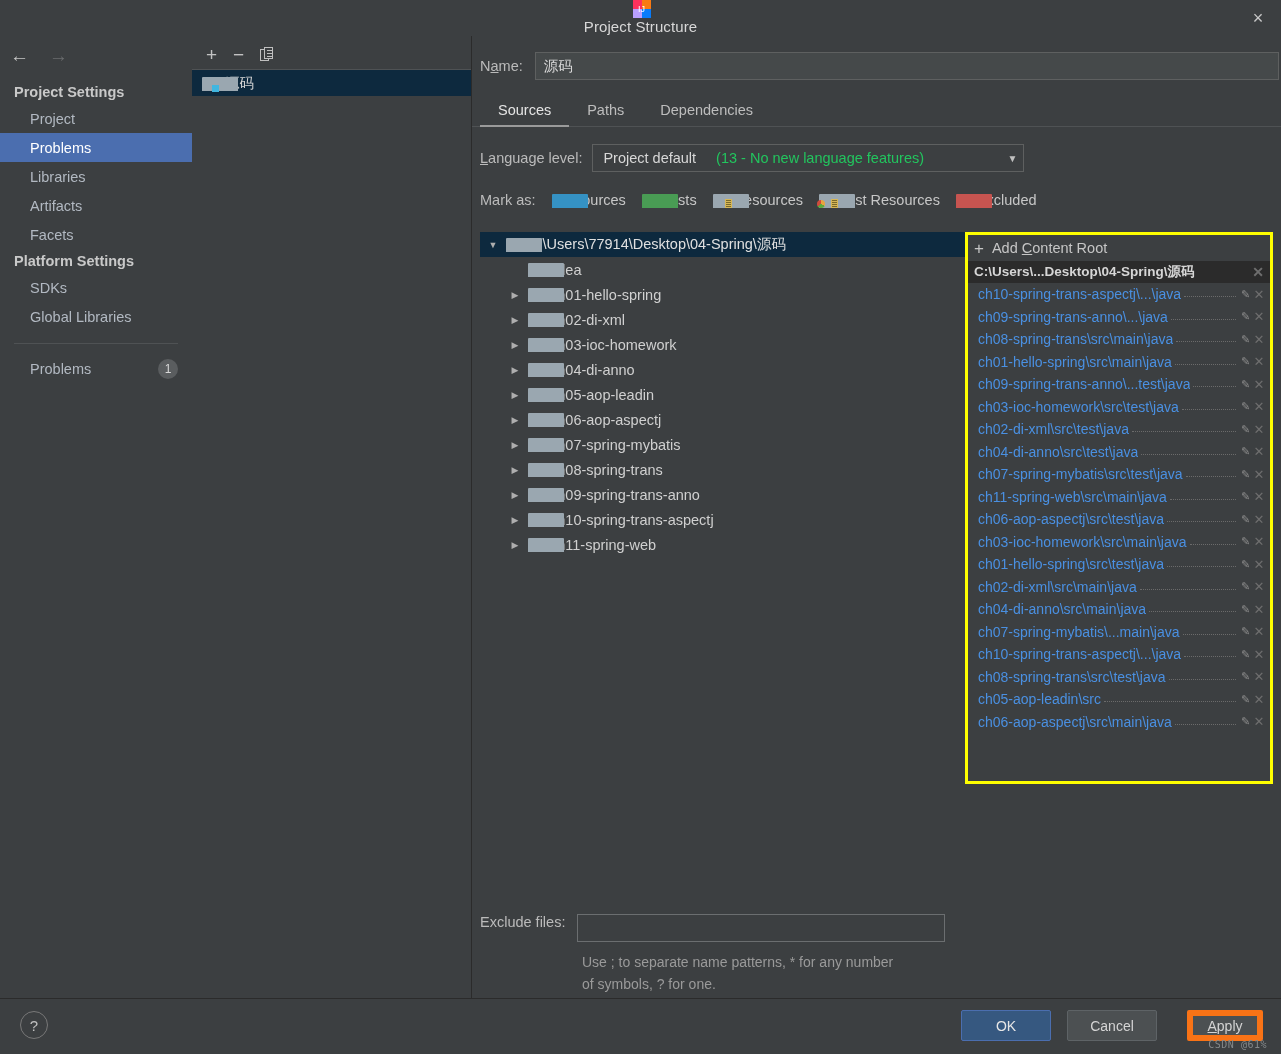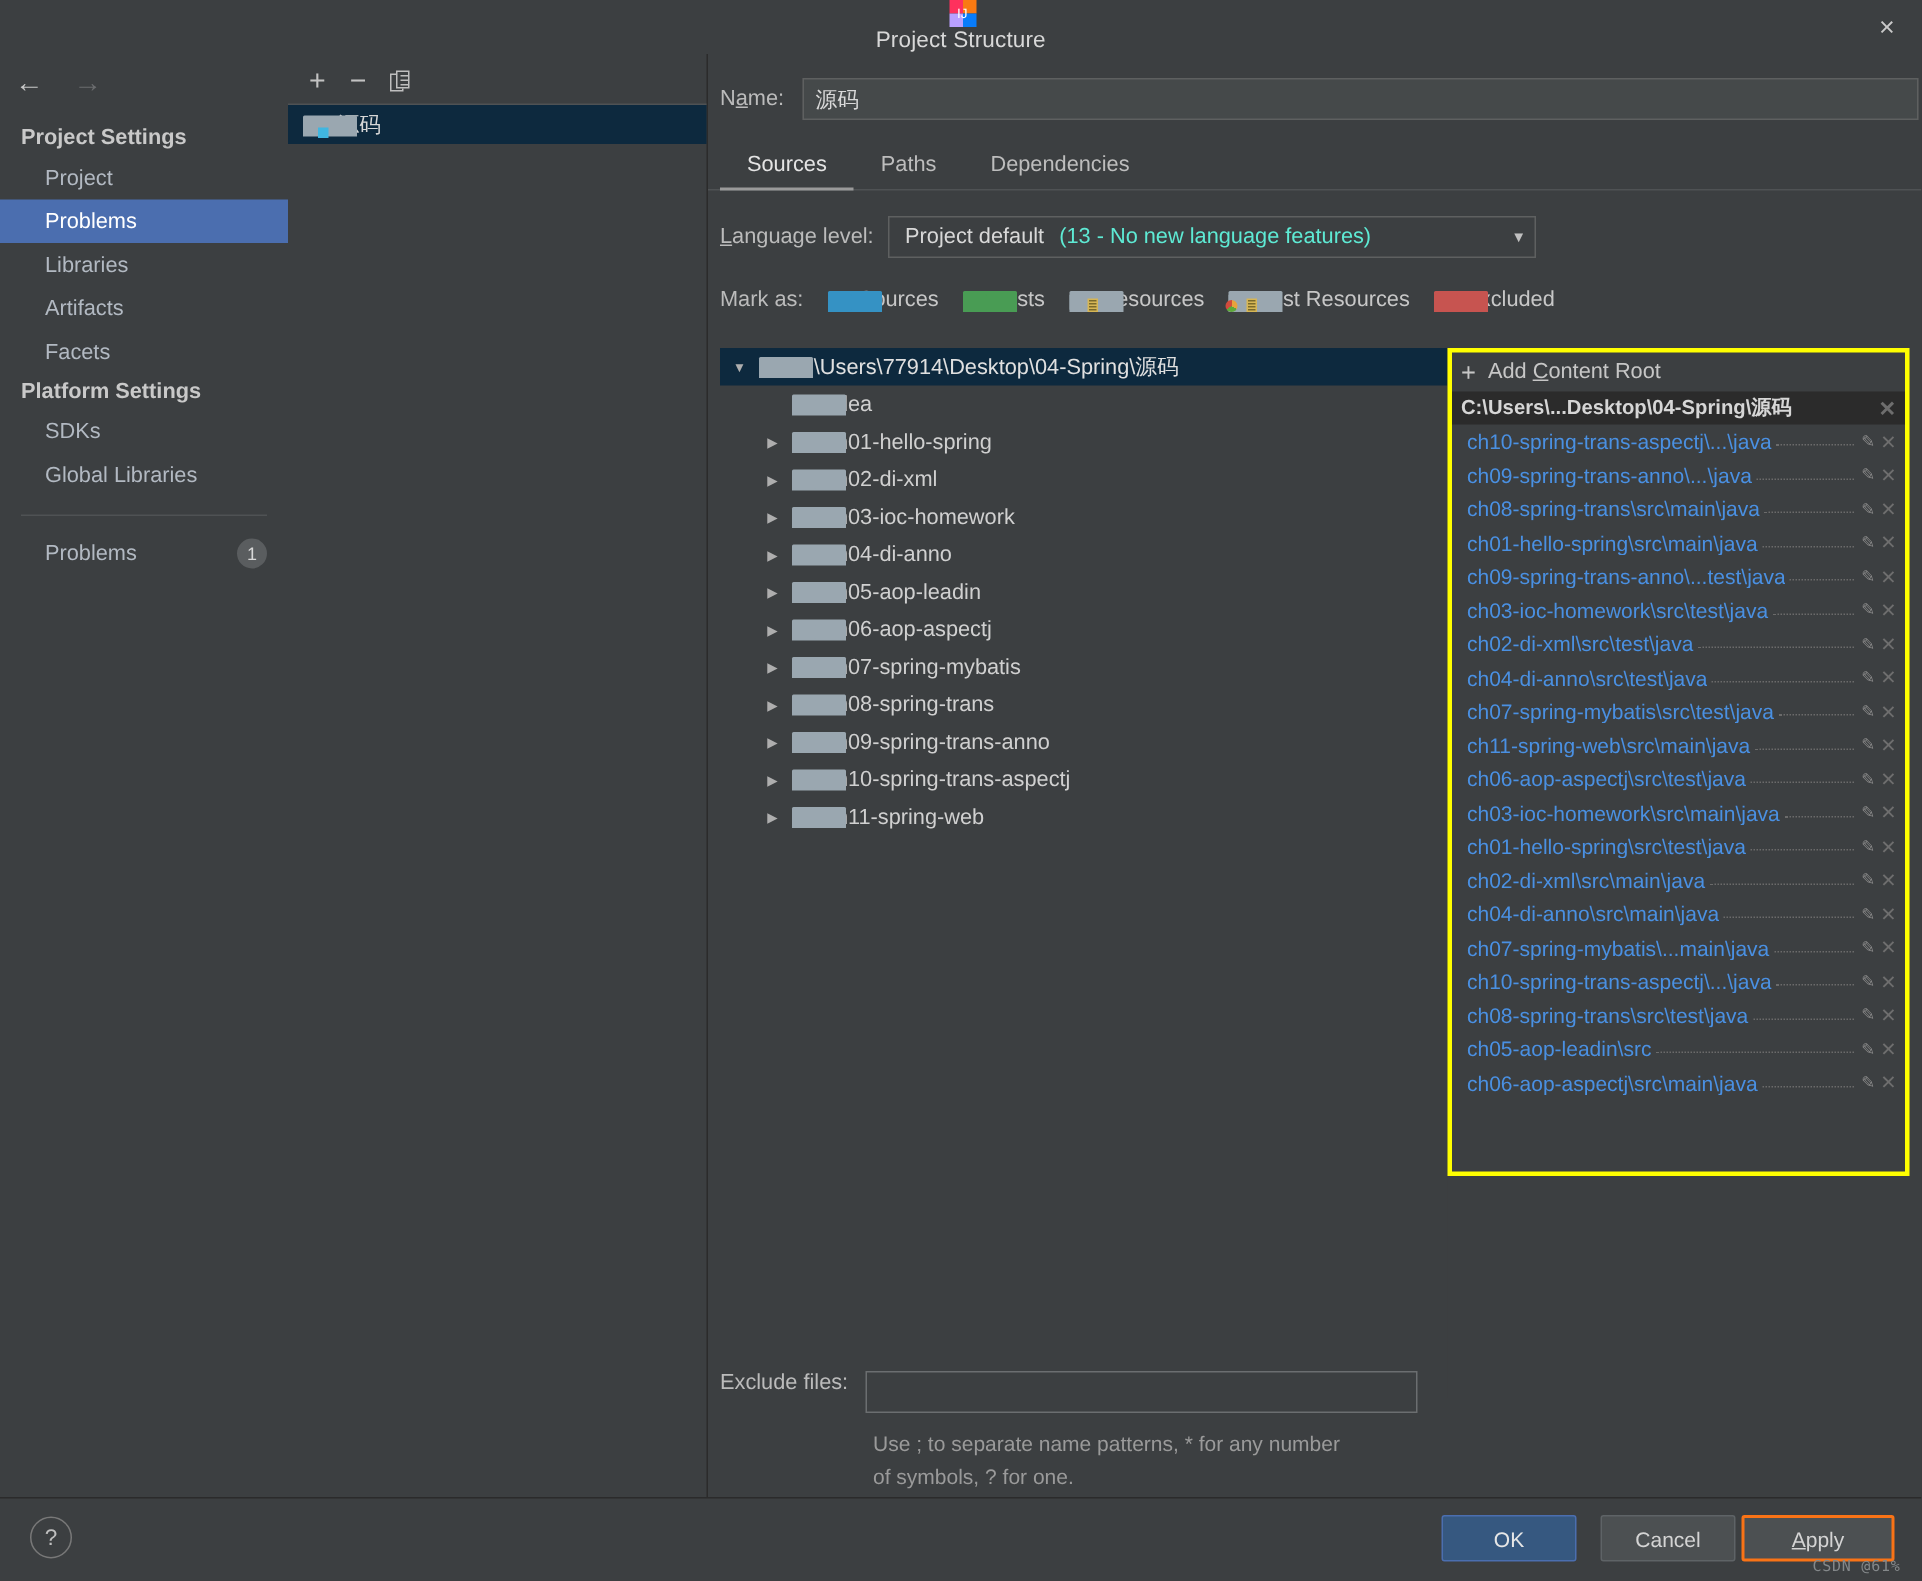"Project default" .combo { gap: 10px -> 20px }
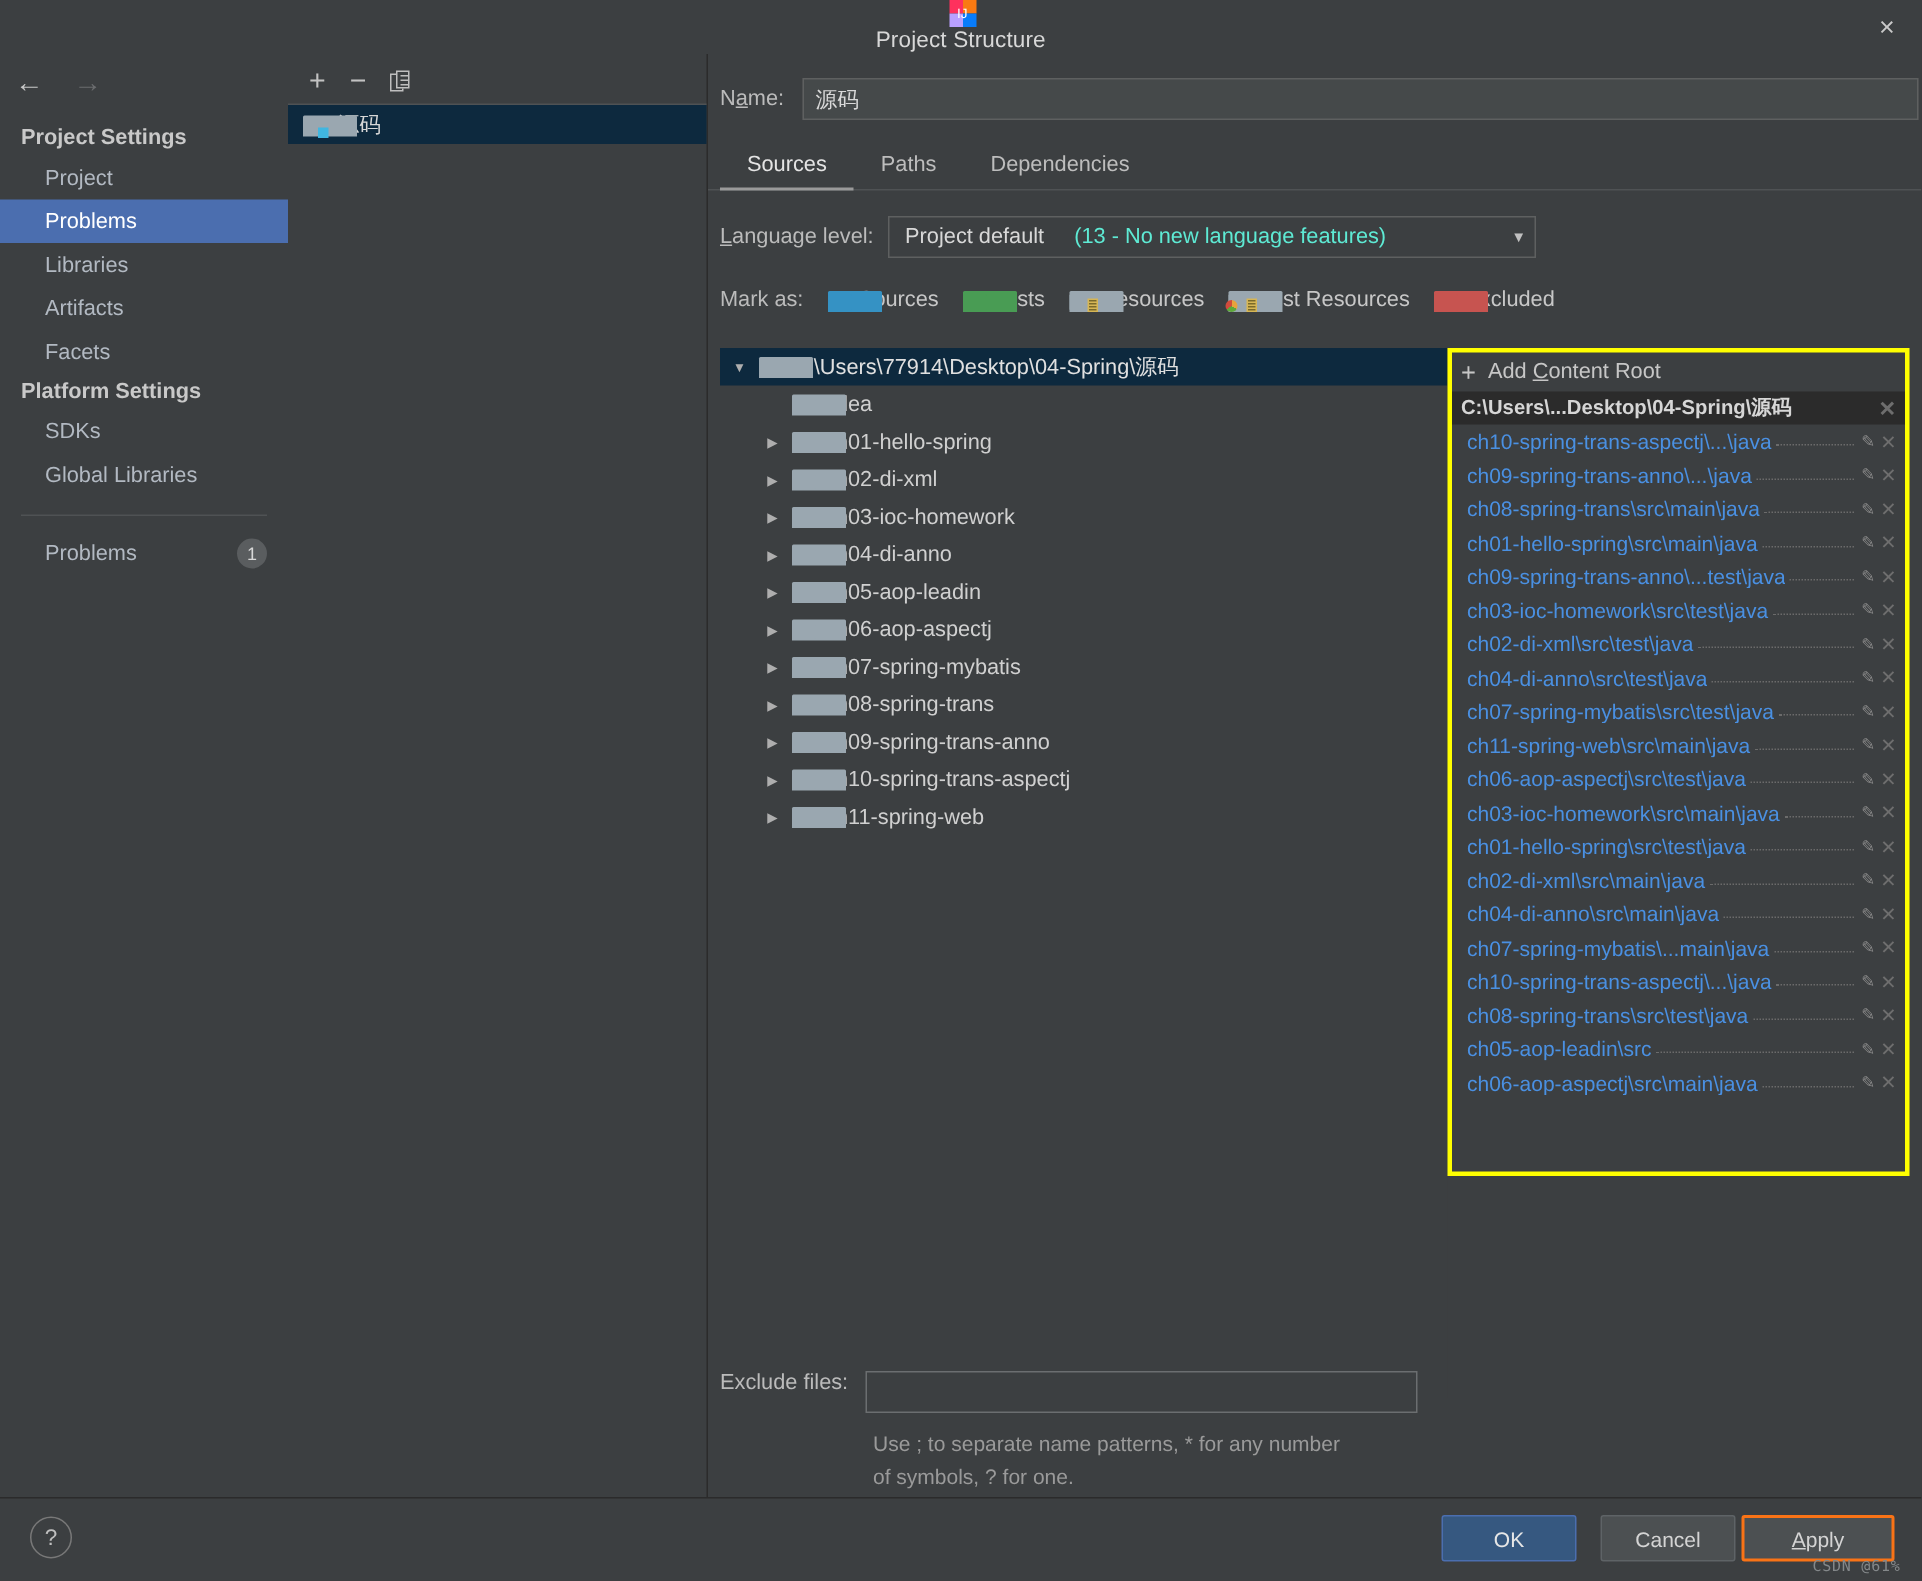"(13 - No new language" .combo .dim { color: #5eead4 -> #22c55e }
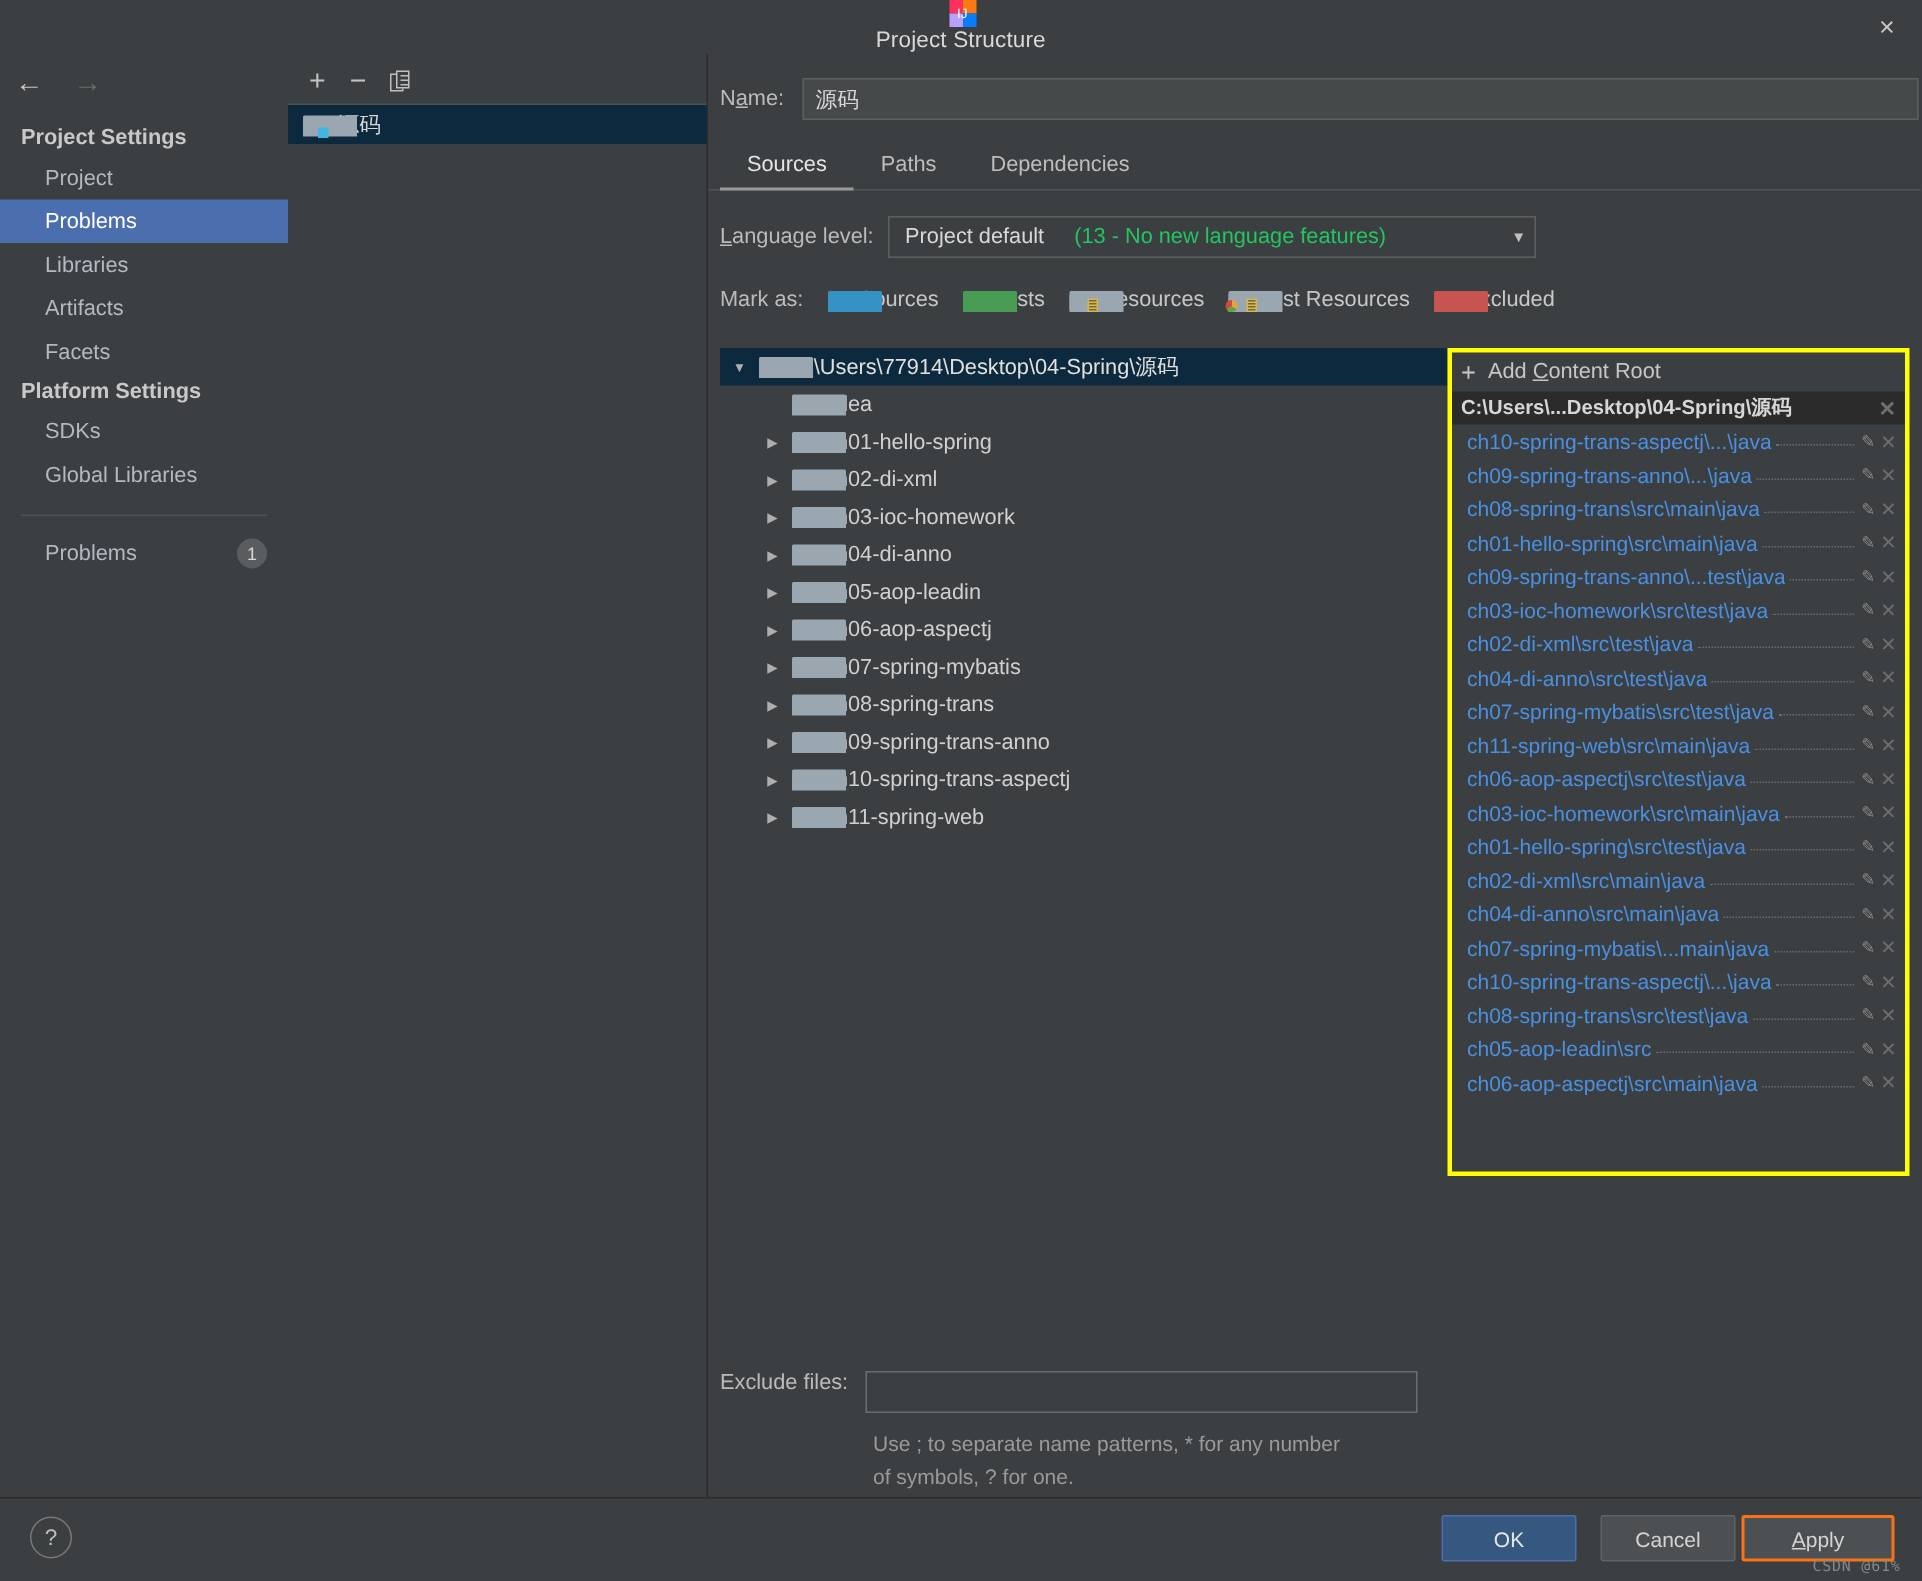"Apply" .btn-apply { border: 2px solid #f97316 -> 6px solid #f97316; width: 102px -> 76px }
